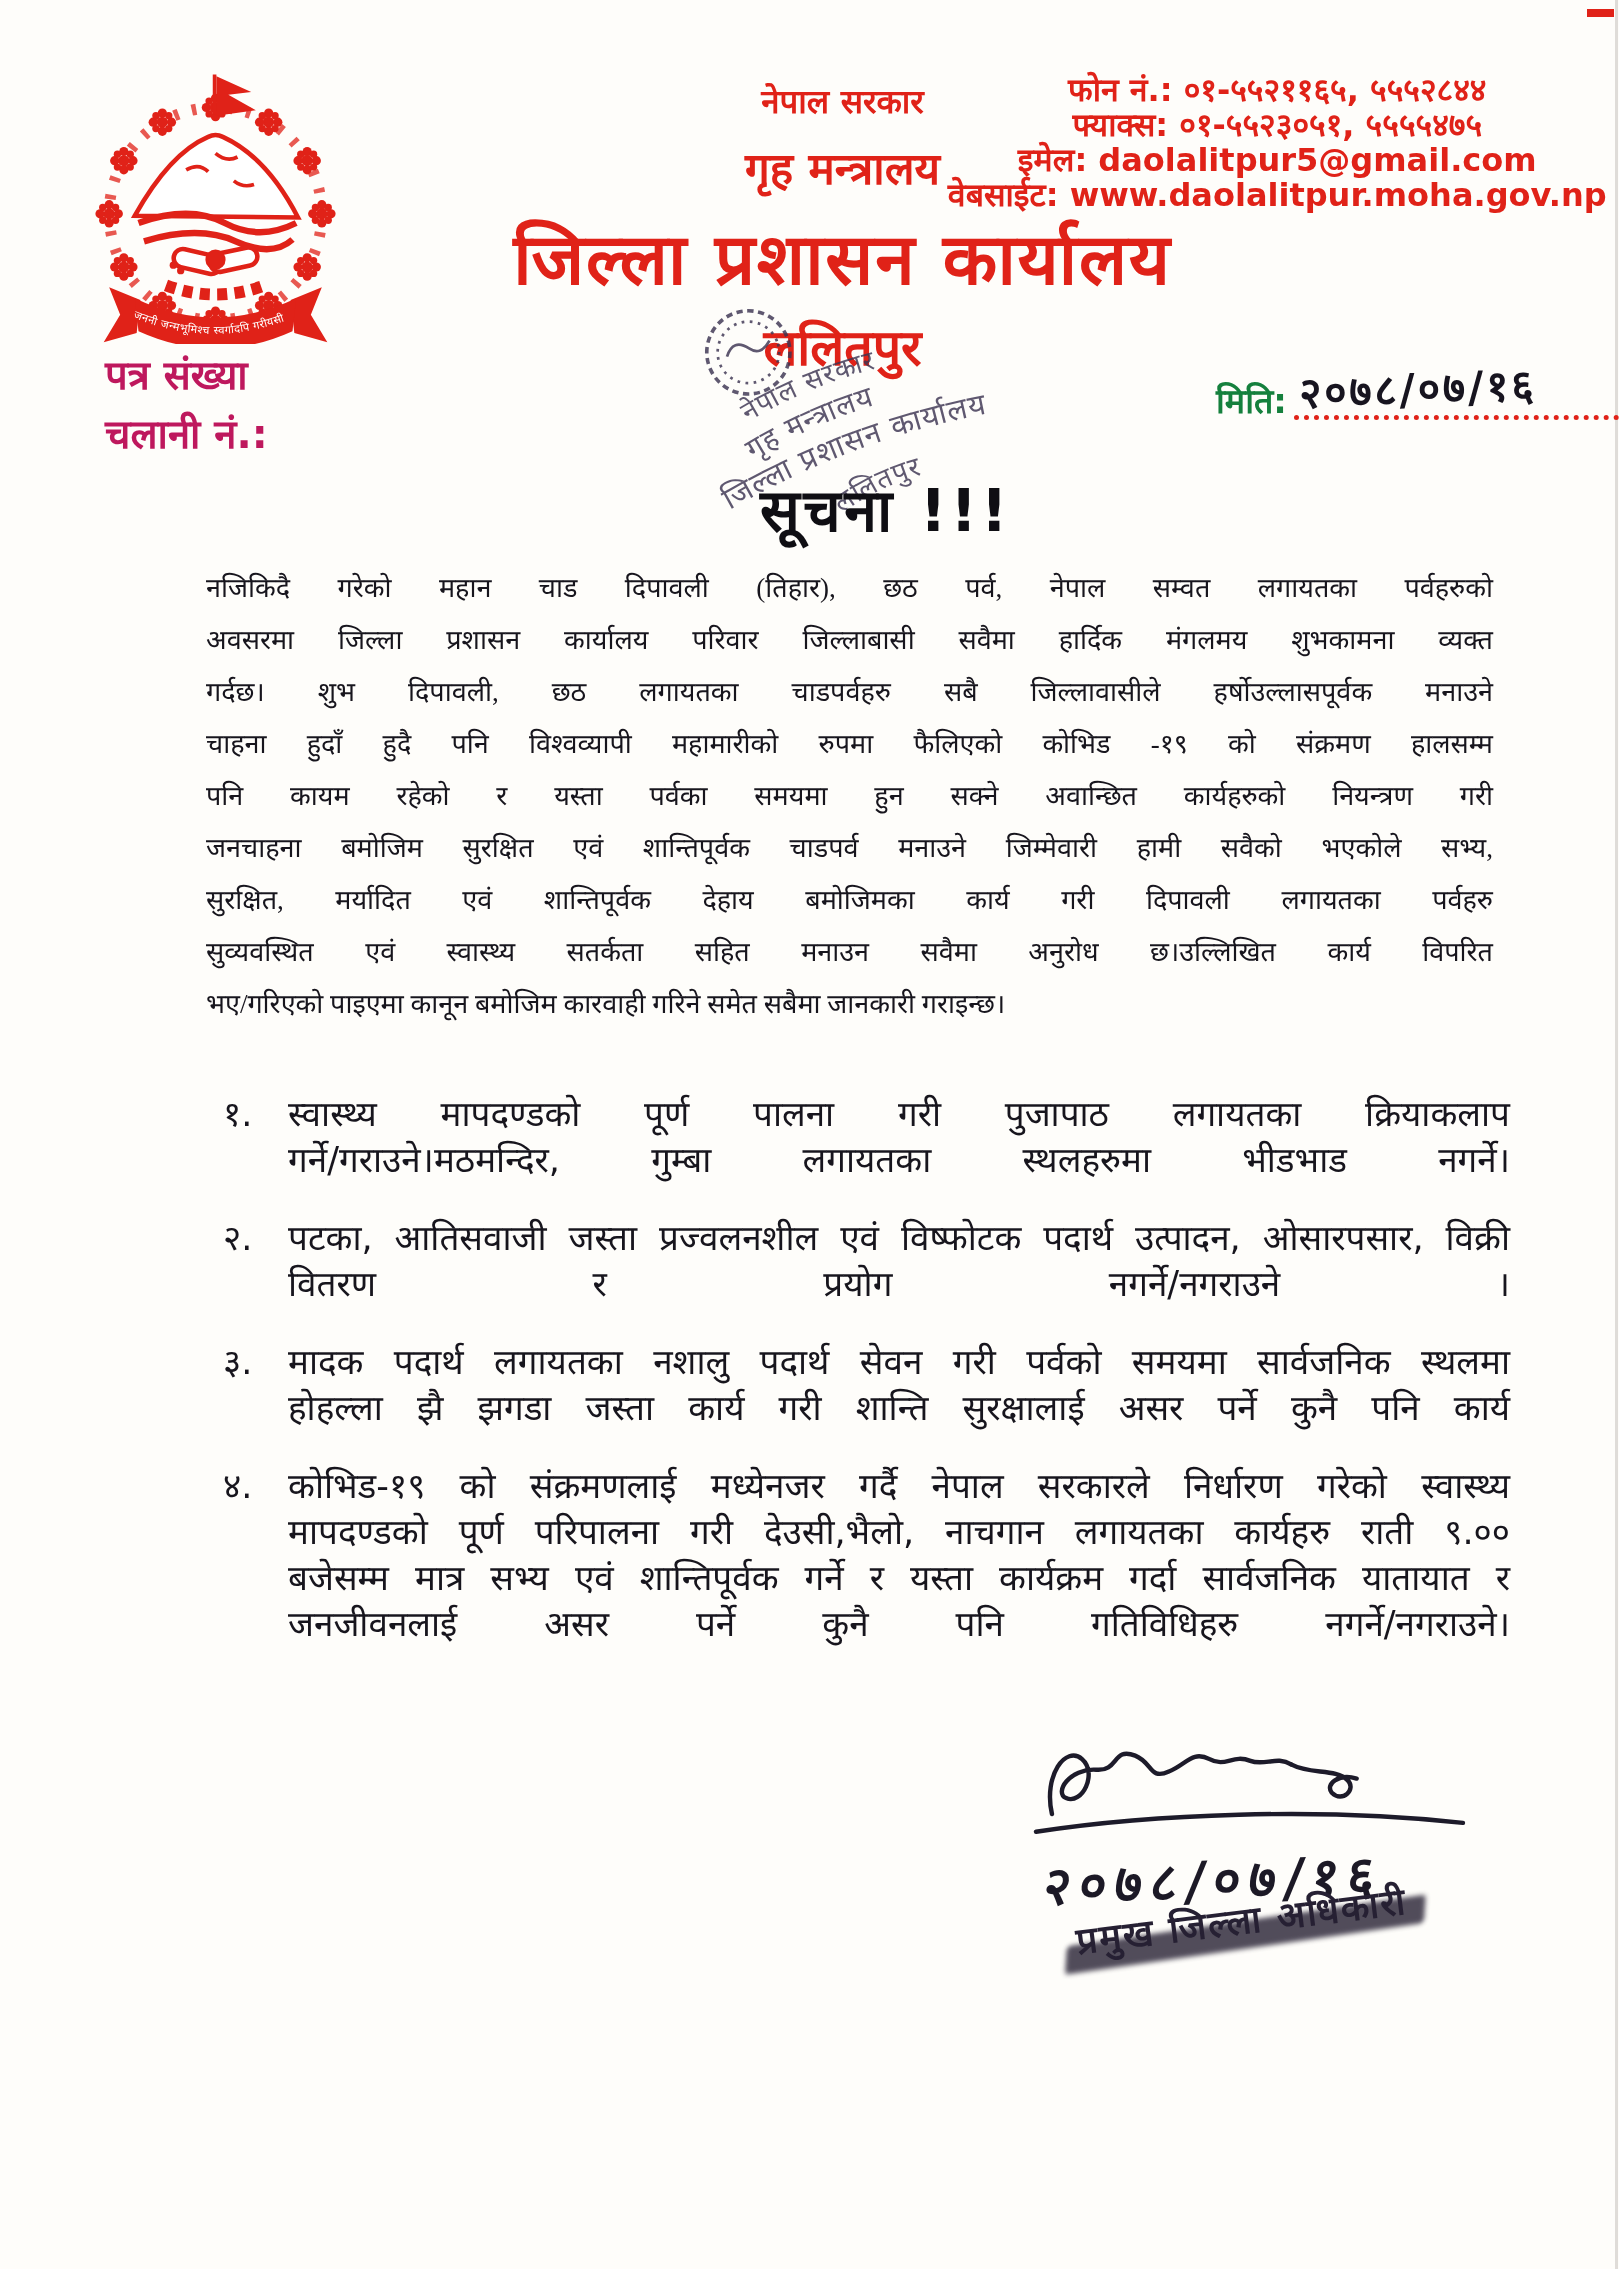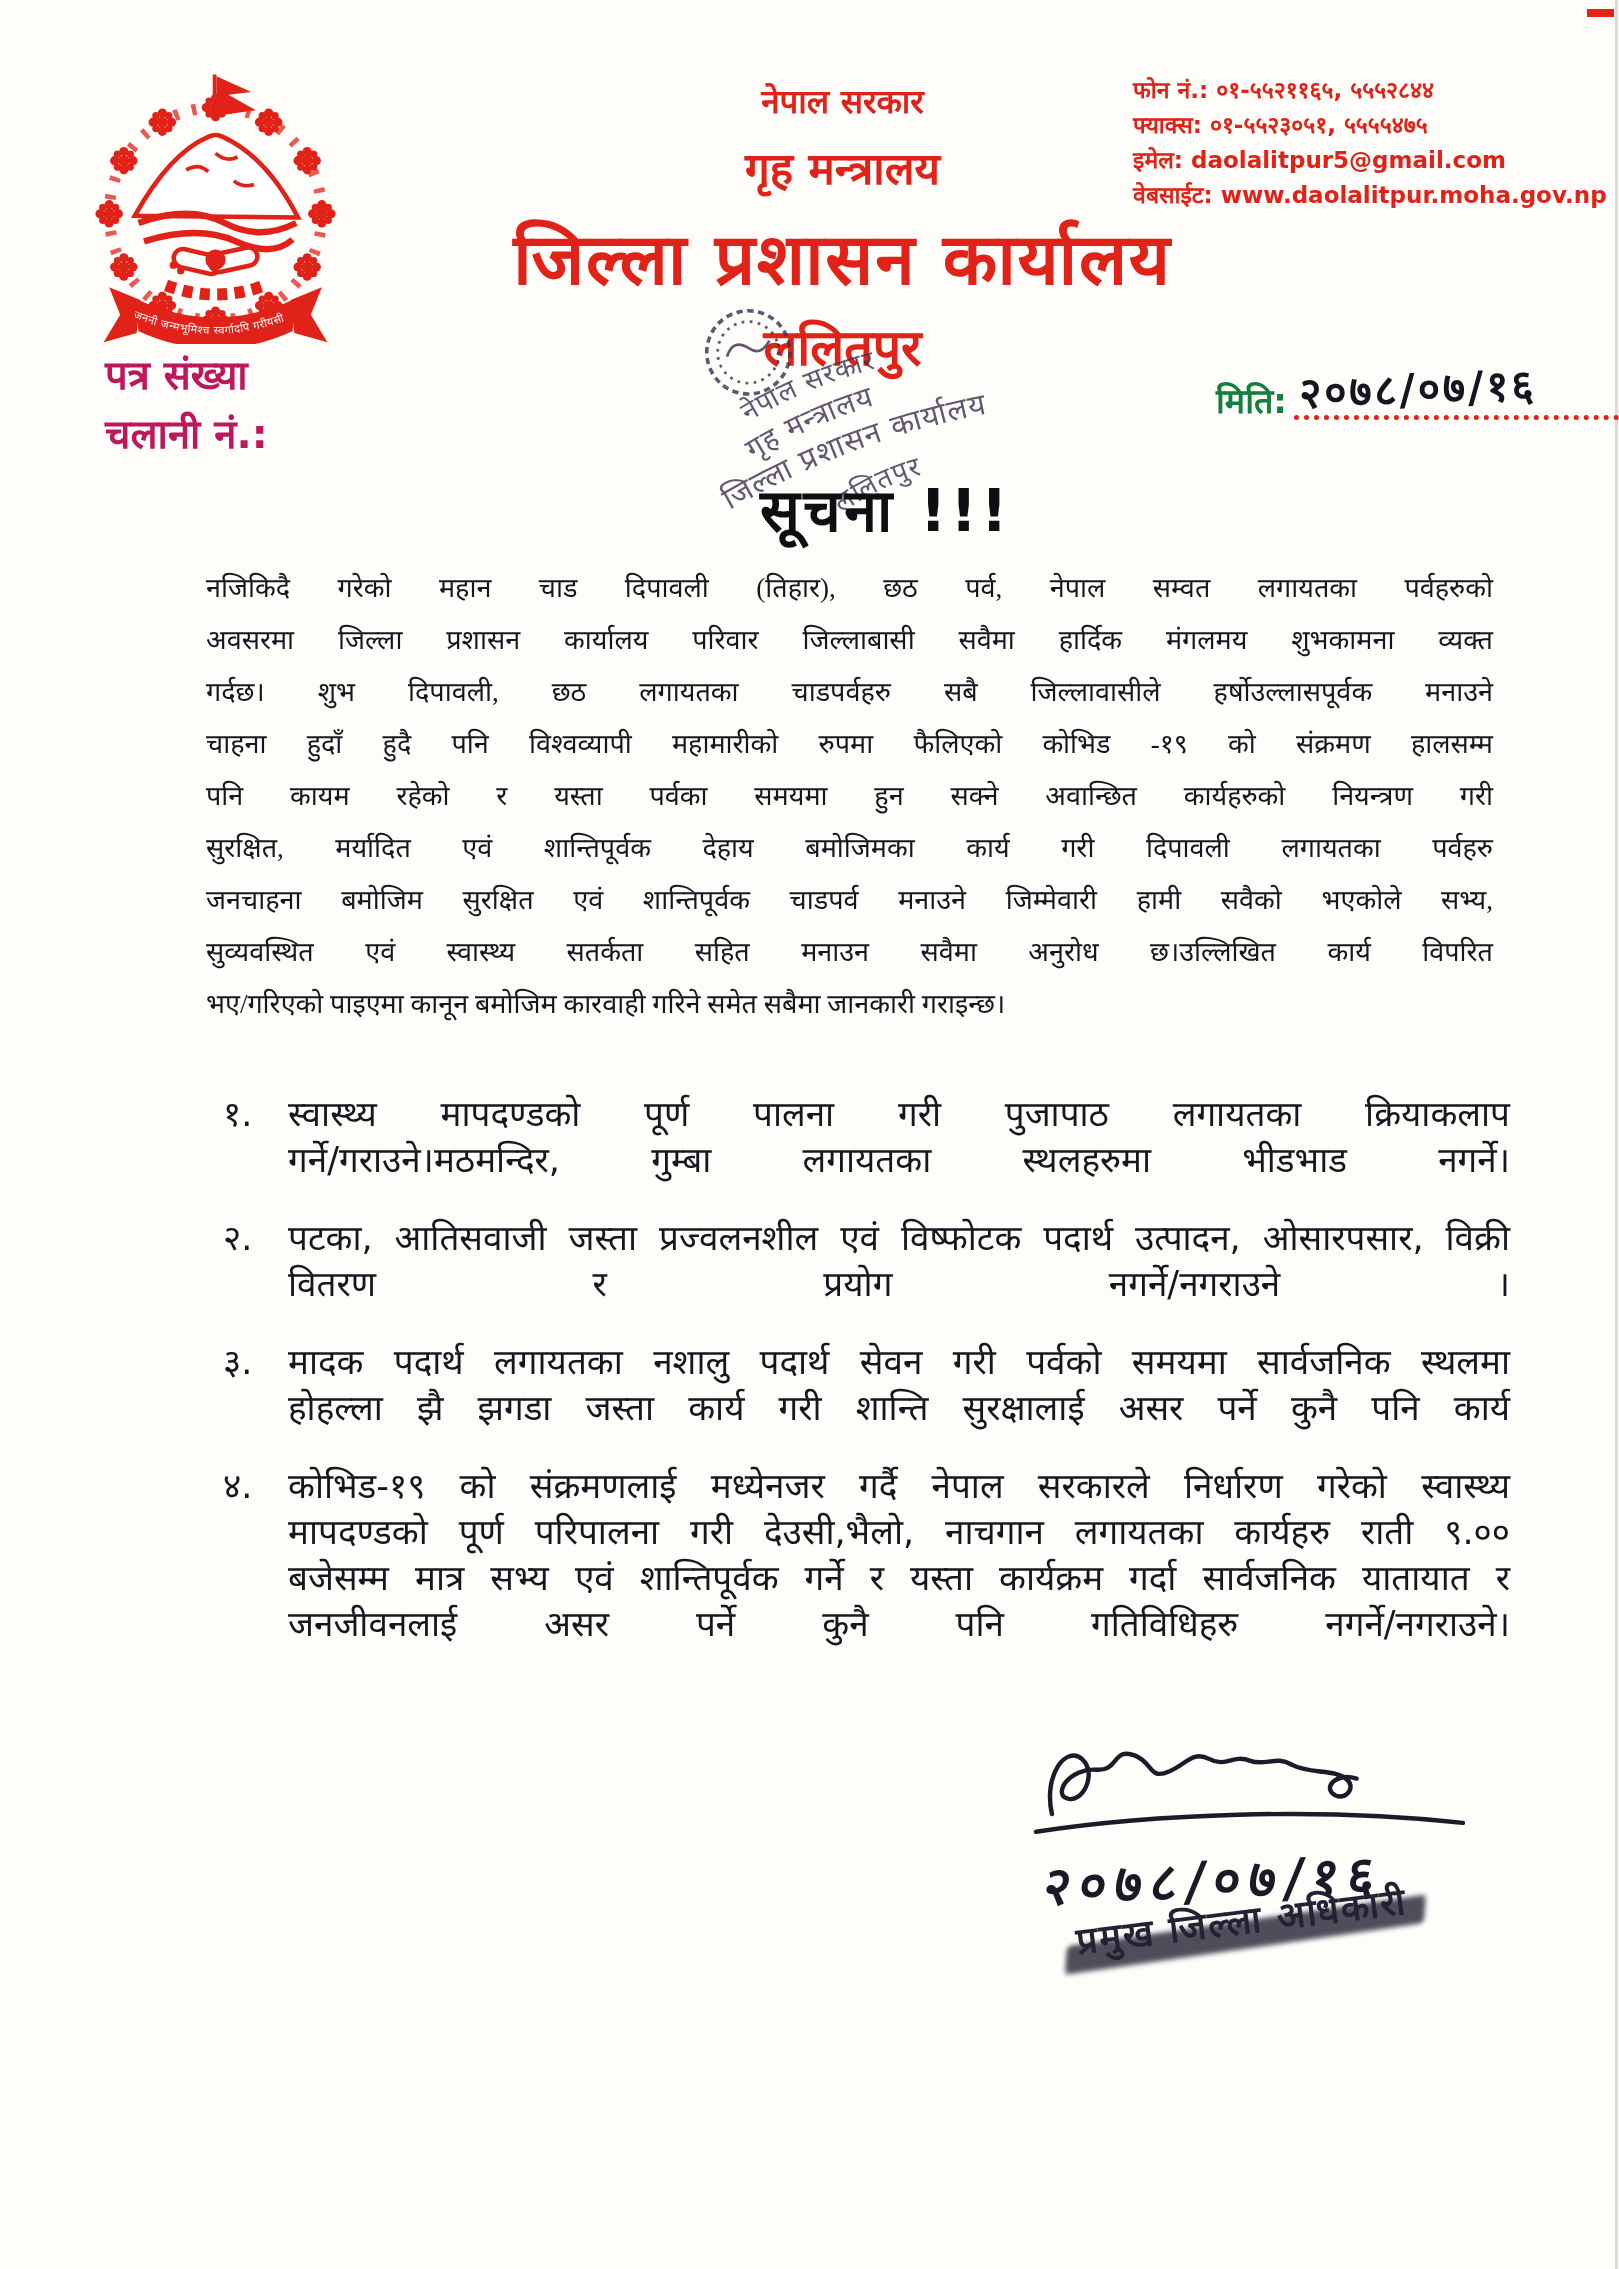"फोन नं.: ०१-५५२११६५, ५५५२८४४" .contact { font-size: 23px -> 32px; text-align: left -> center }
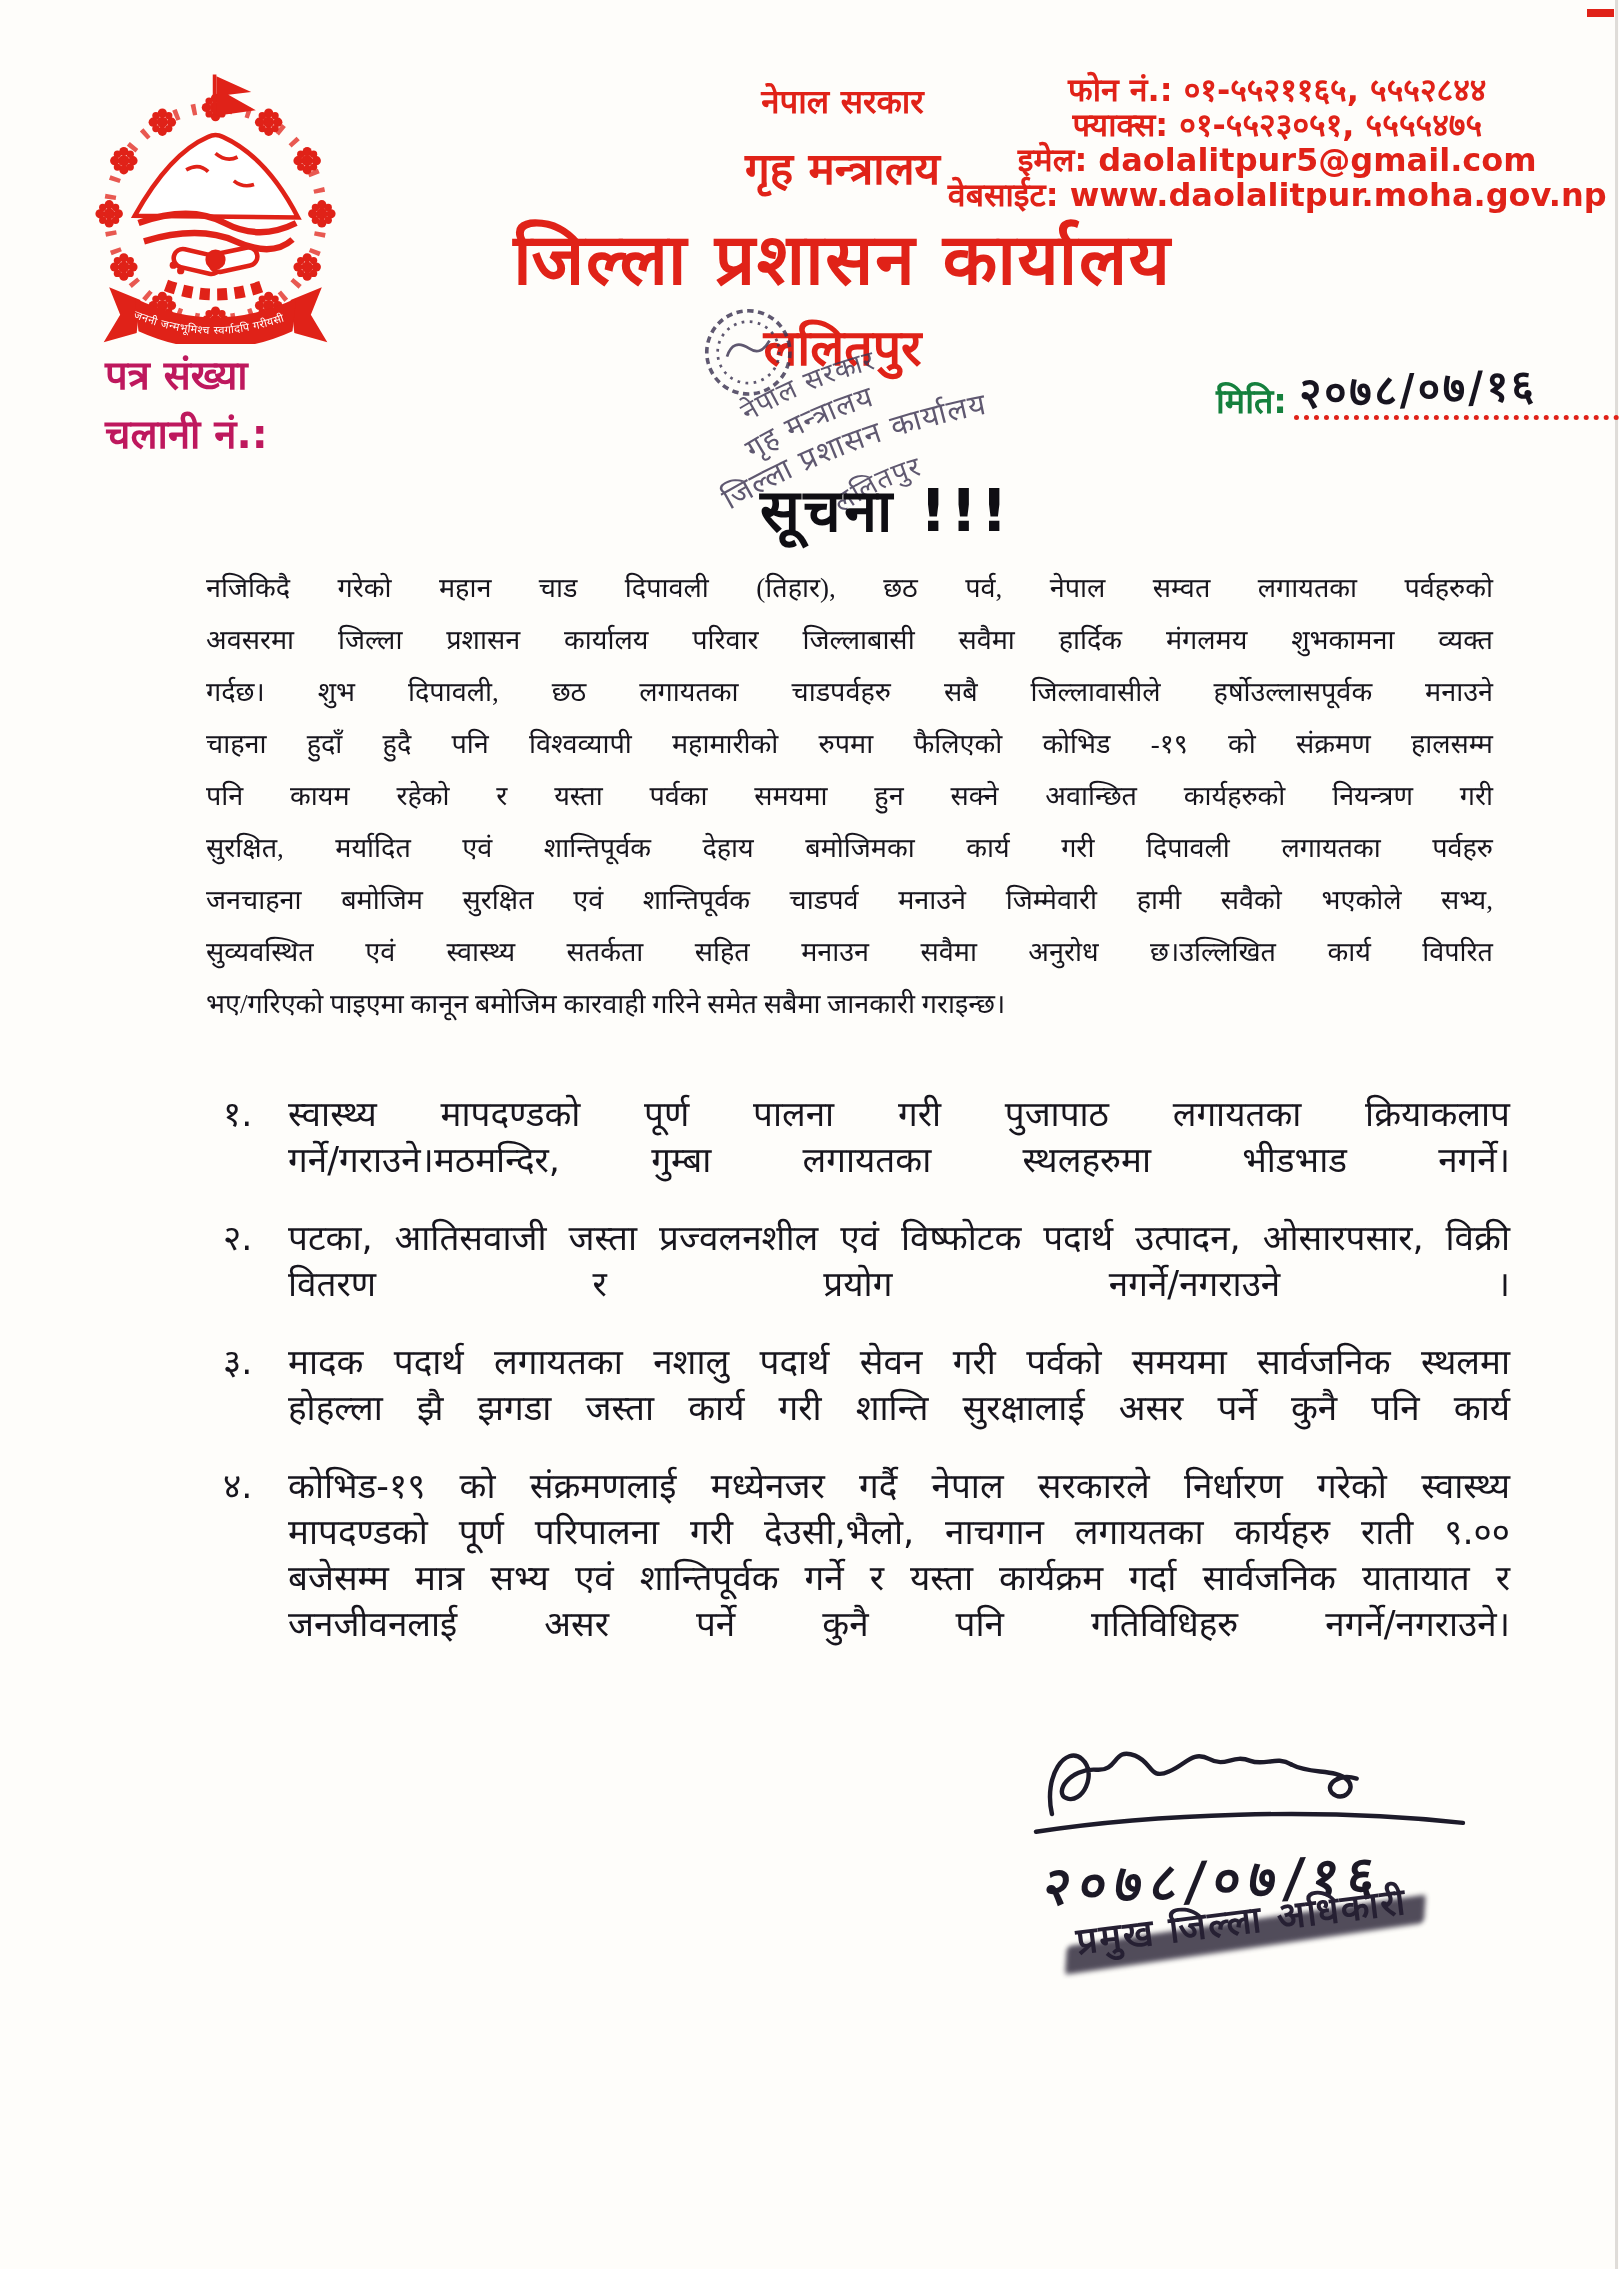"सुरक्षित, मर्यादित एवं शान्तिपूर्वक" div.line { order: before "जनचाहना बमोजिम सुरक्षित एवं शान्तिपूर्वक" -> after "जनचाहना बमोजिम सुरक्षित एवं शान्तिपूर्वक" }
